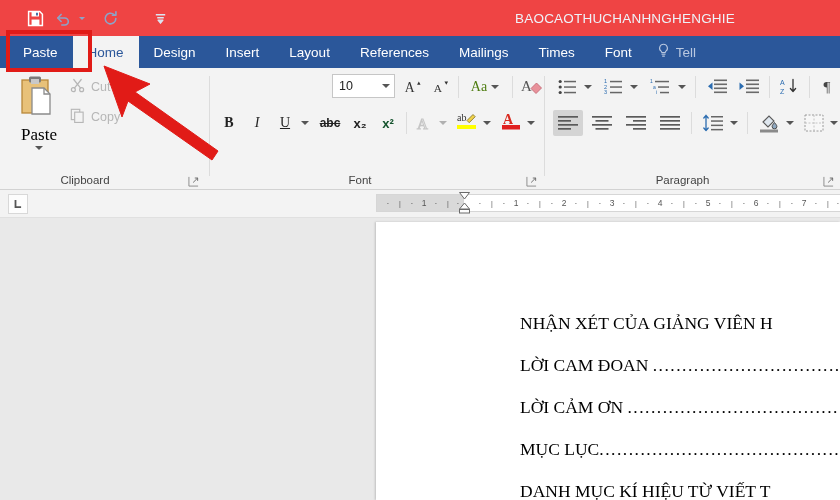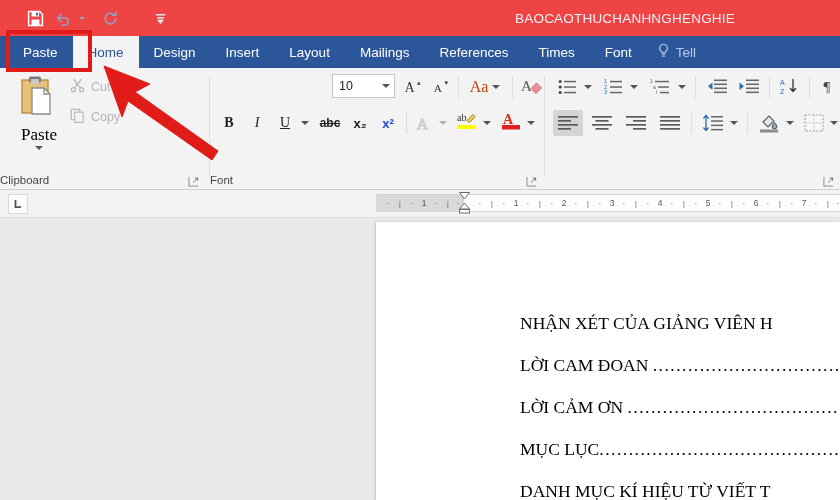"Mailings" div.tab { order: before "References" -> after "References" }
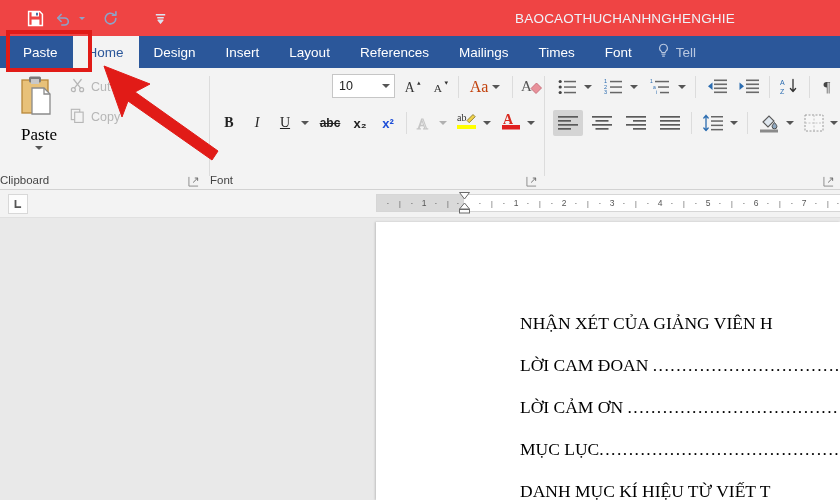"Aa" span { color: #c2410c -> #4d7c0f; font-size: 16px -> 14px }
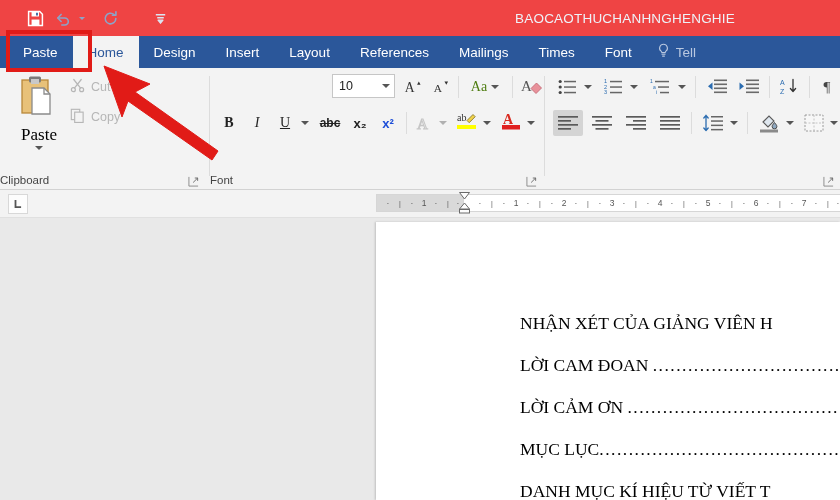"x²" div.fbtn { color: #1d4ed8 -> #14532d }
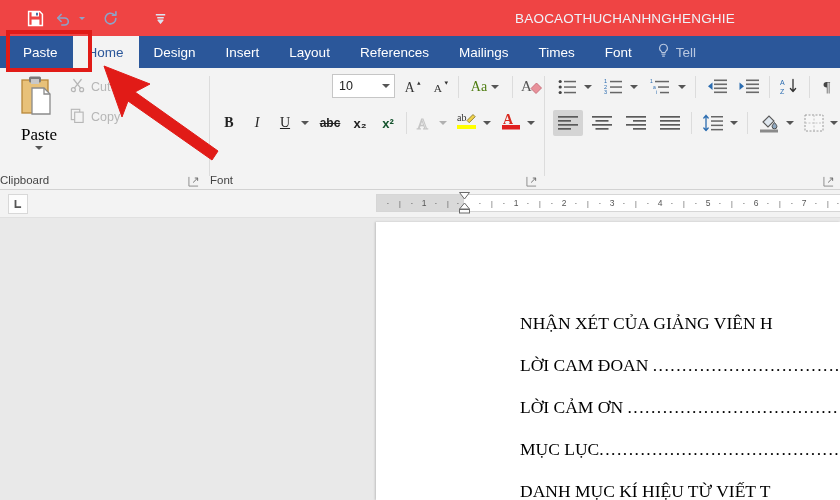"Clipboard" .group-label { text-align: none -> center }
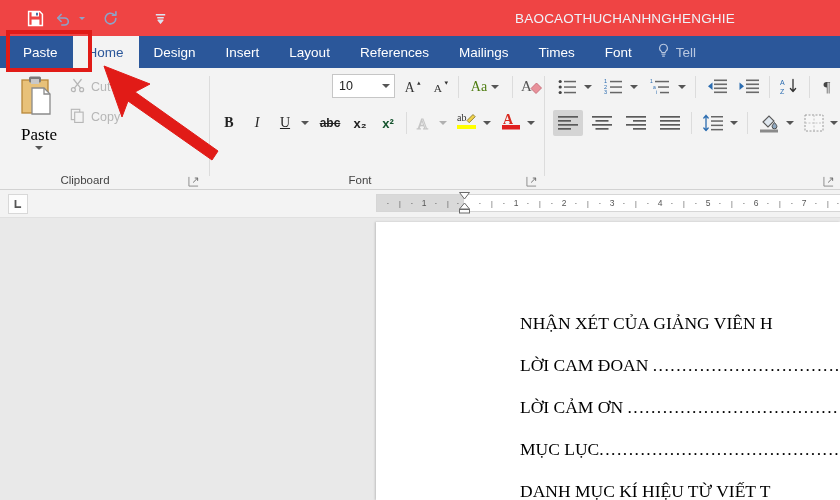"Paragraph" div.group-label { html: none -> <div>Paragraph</div> }
